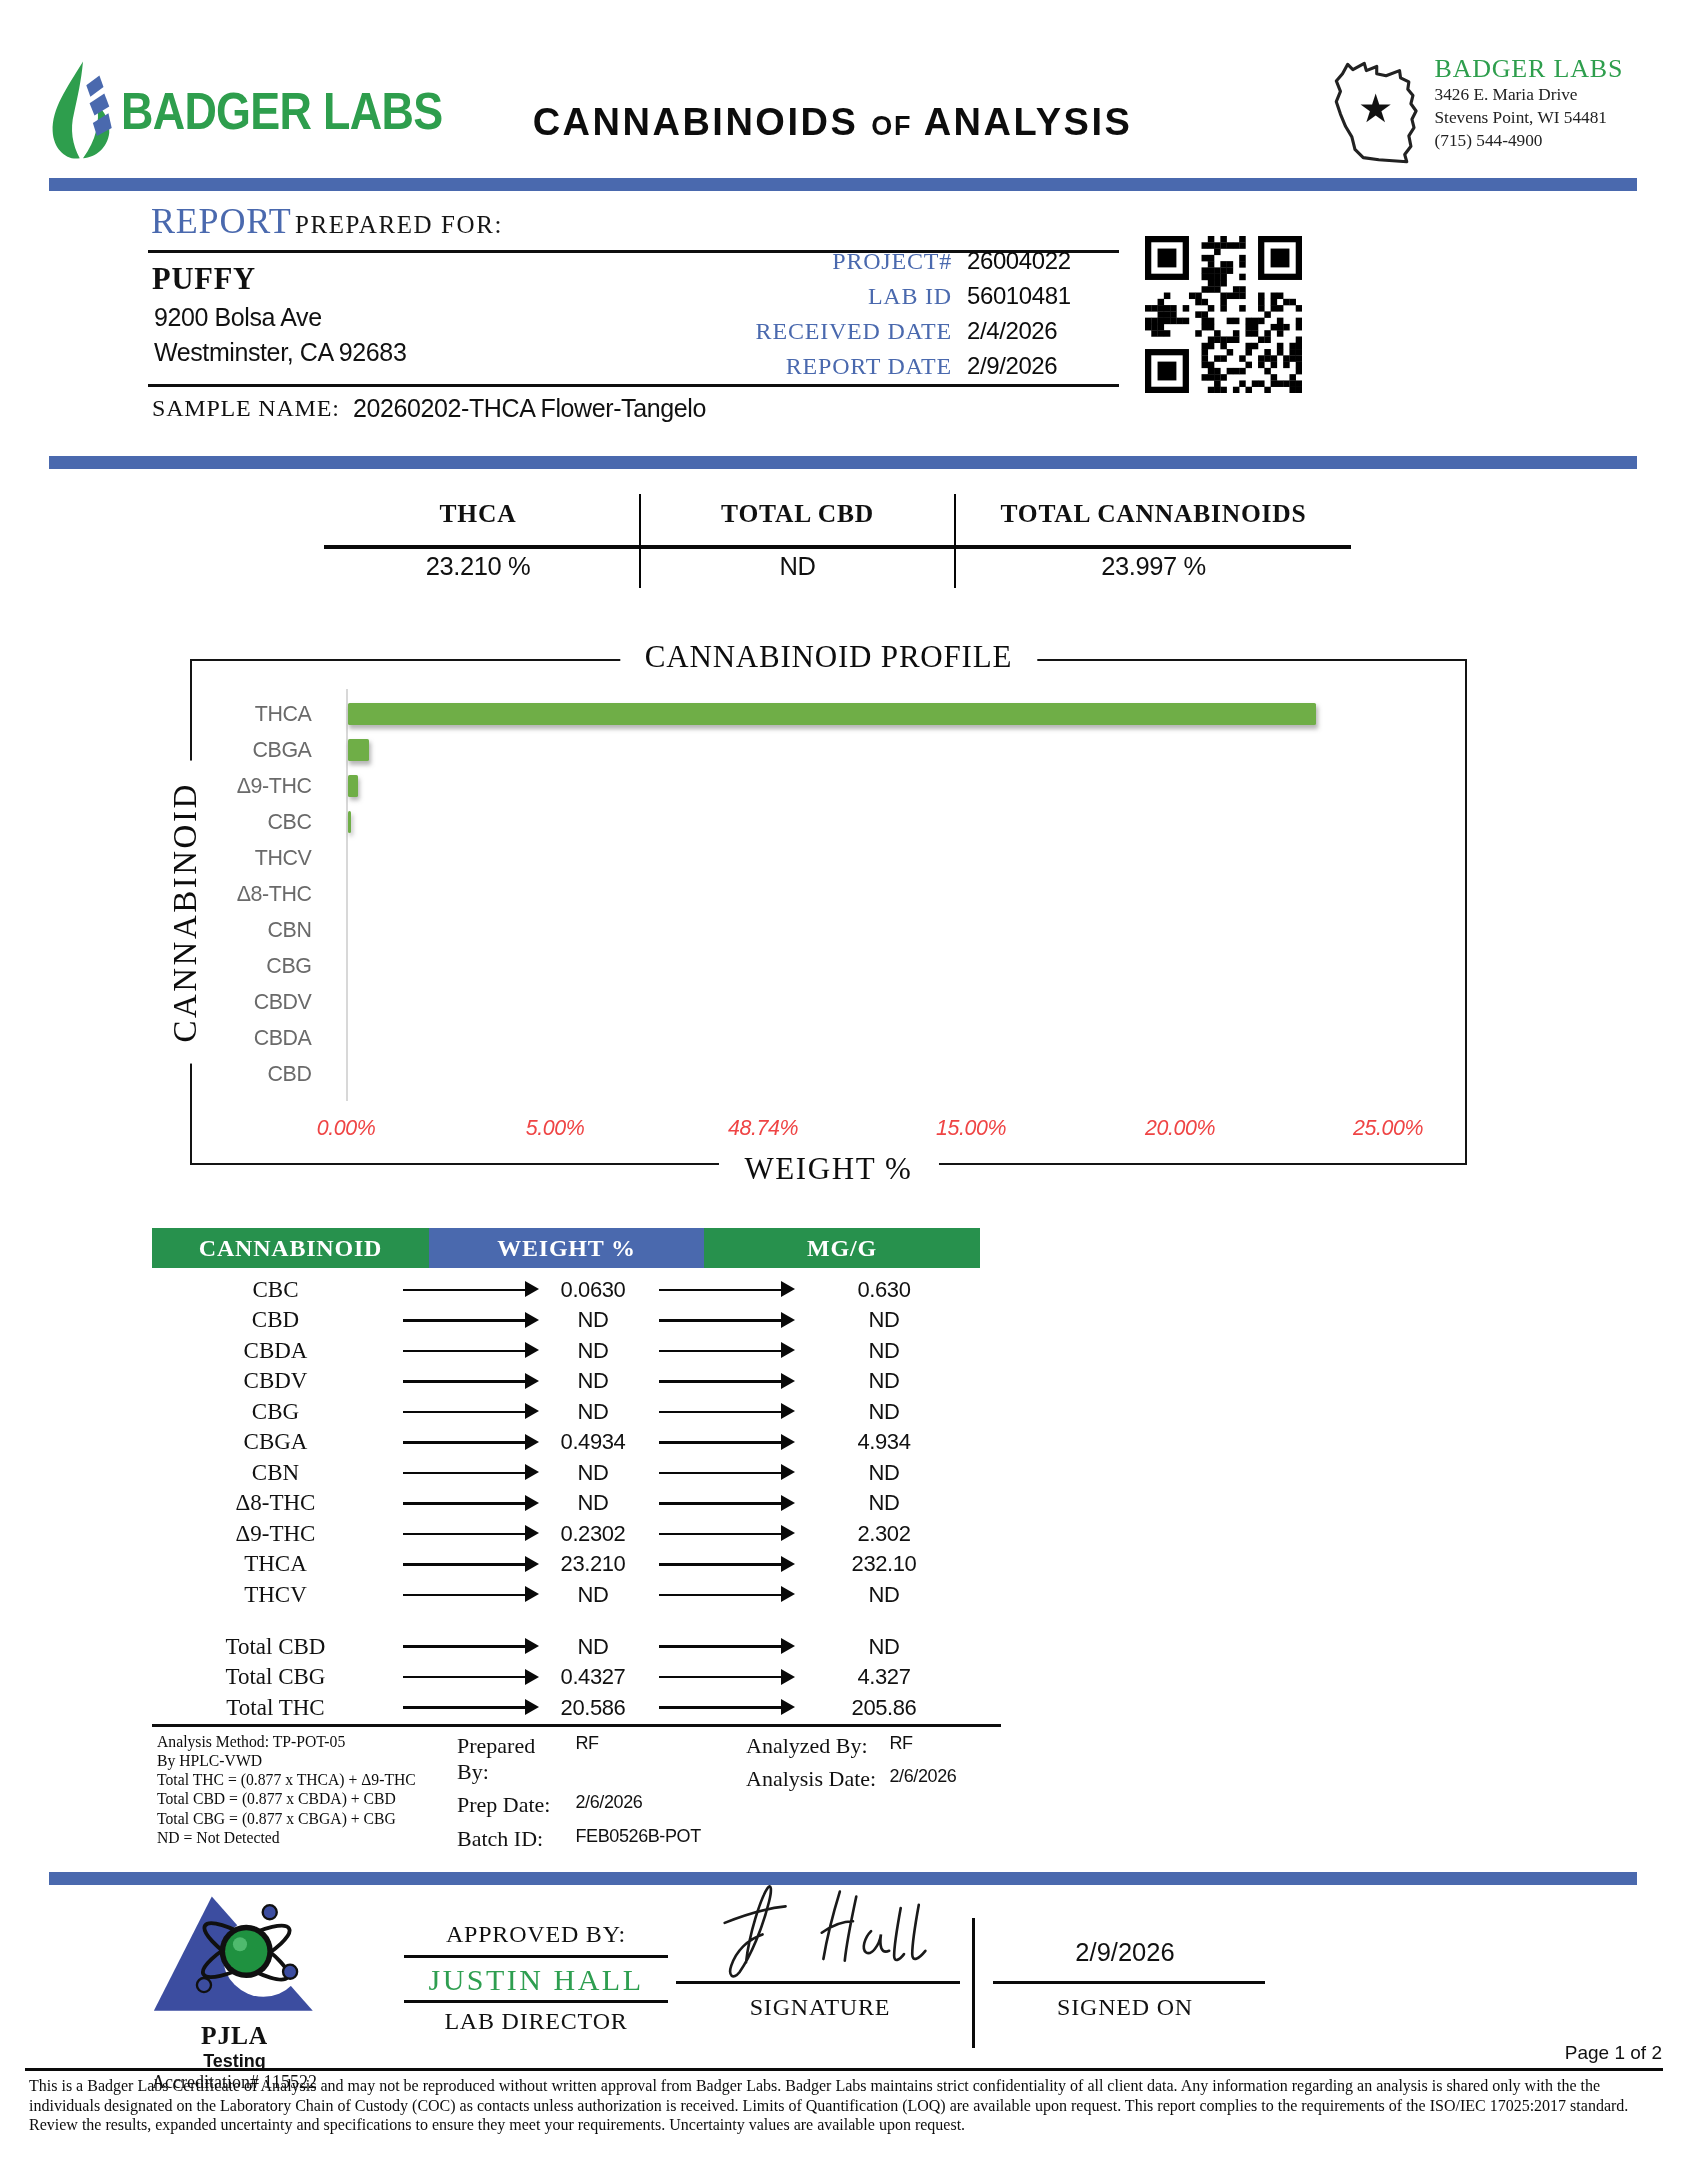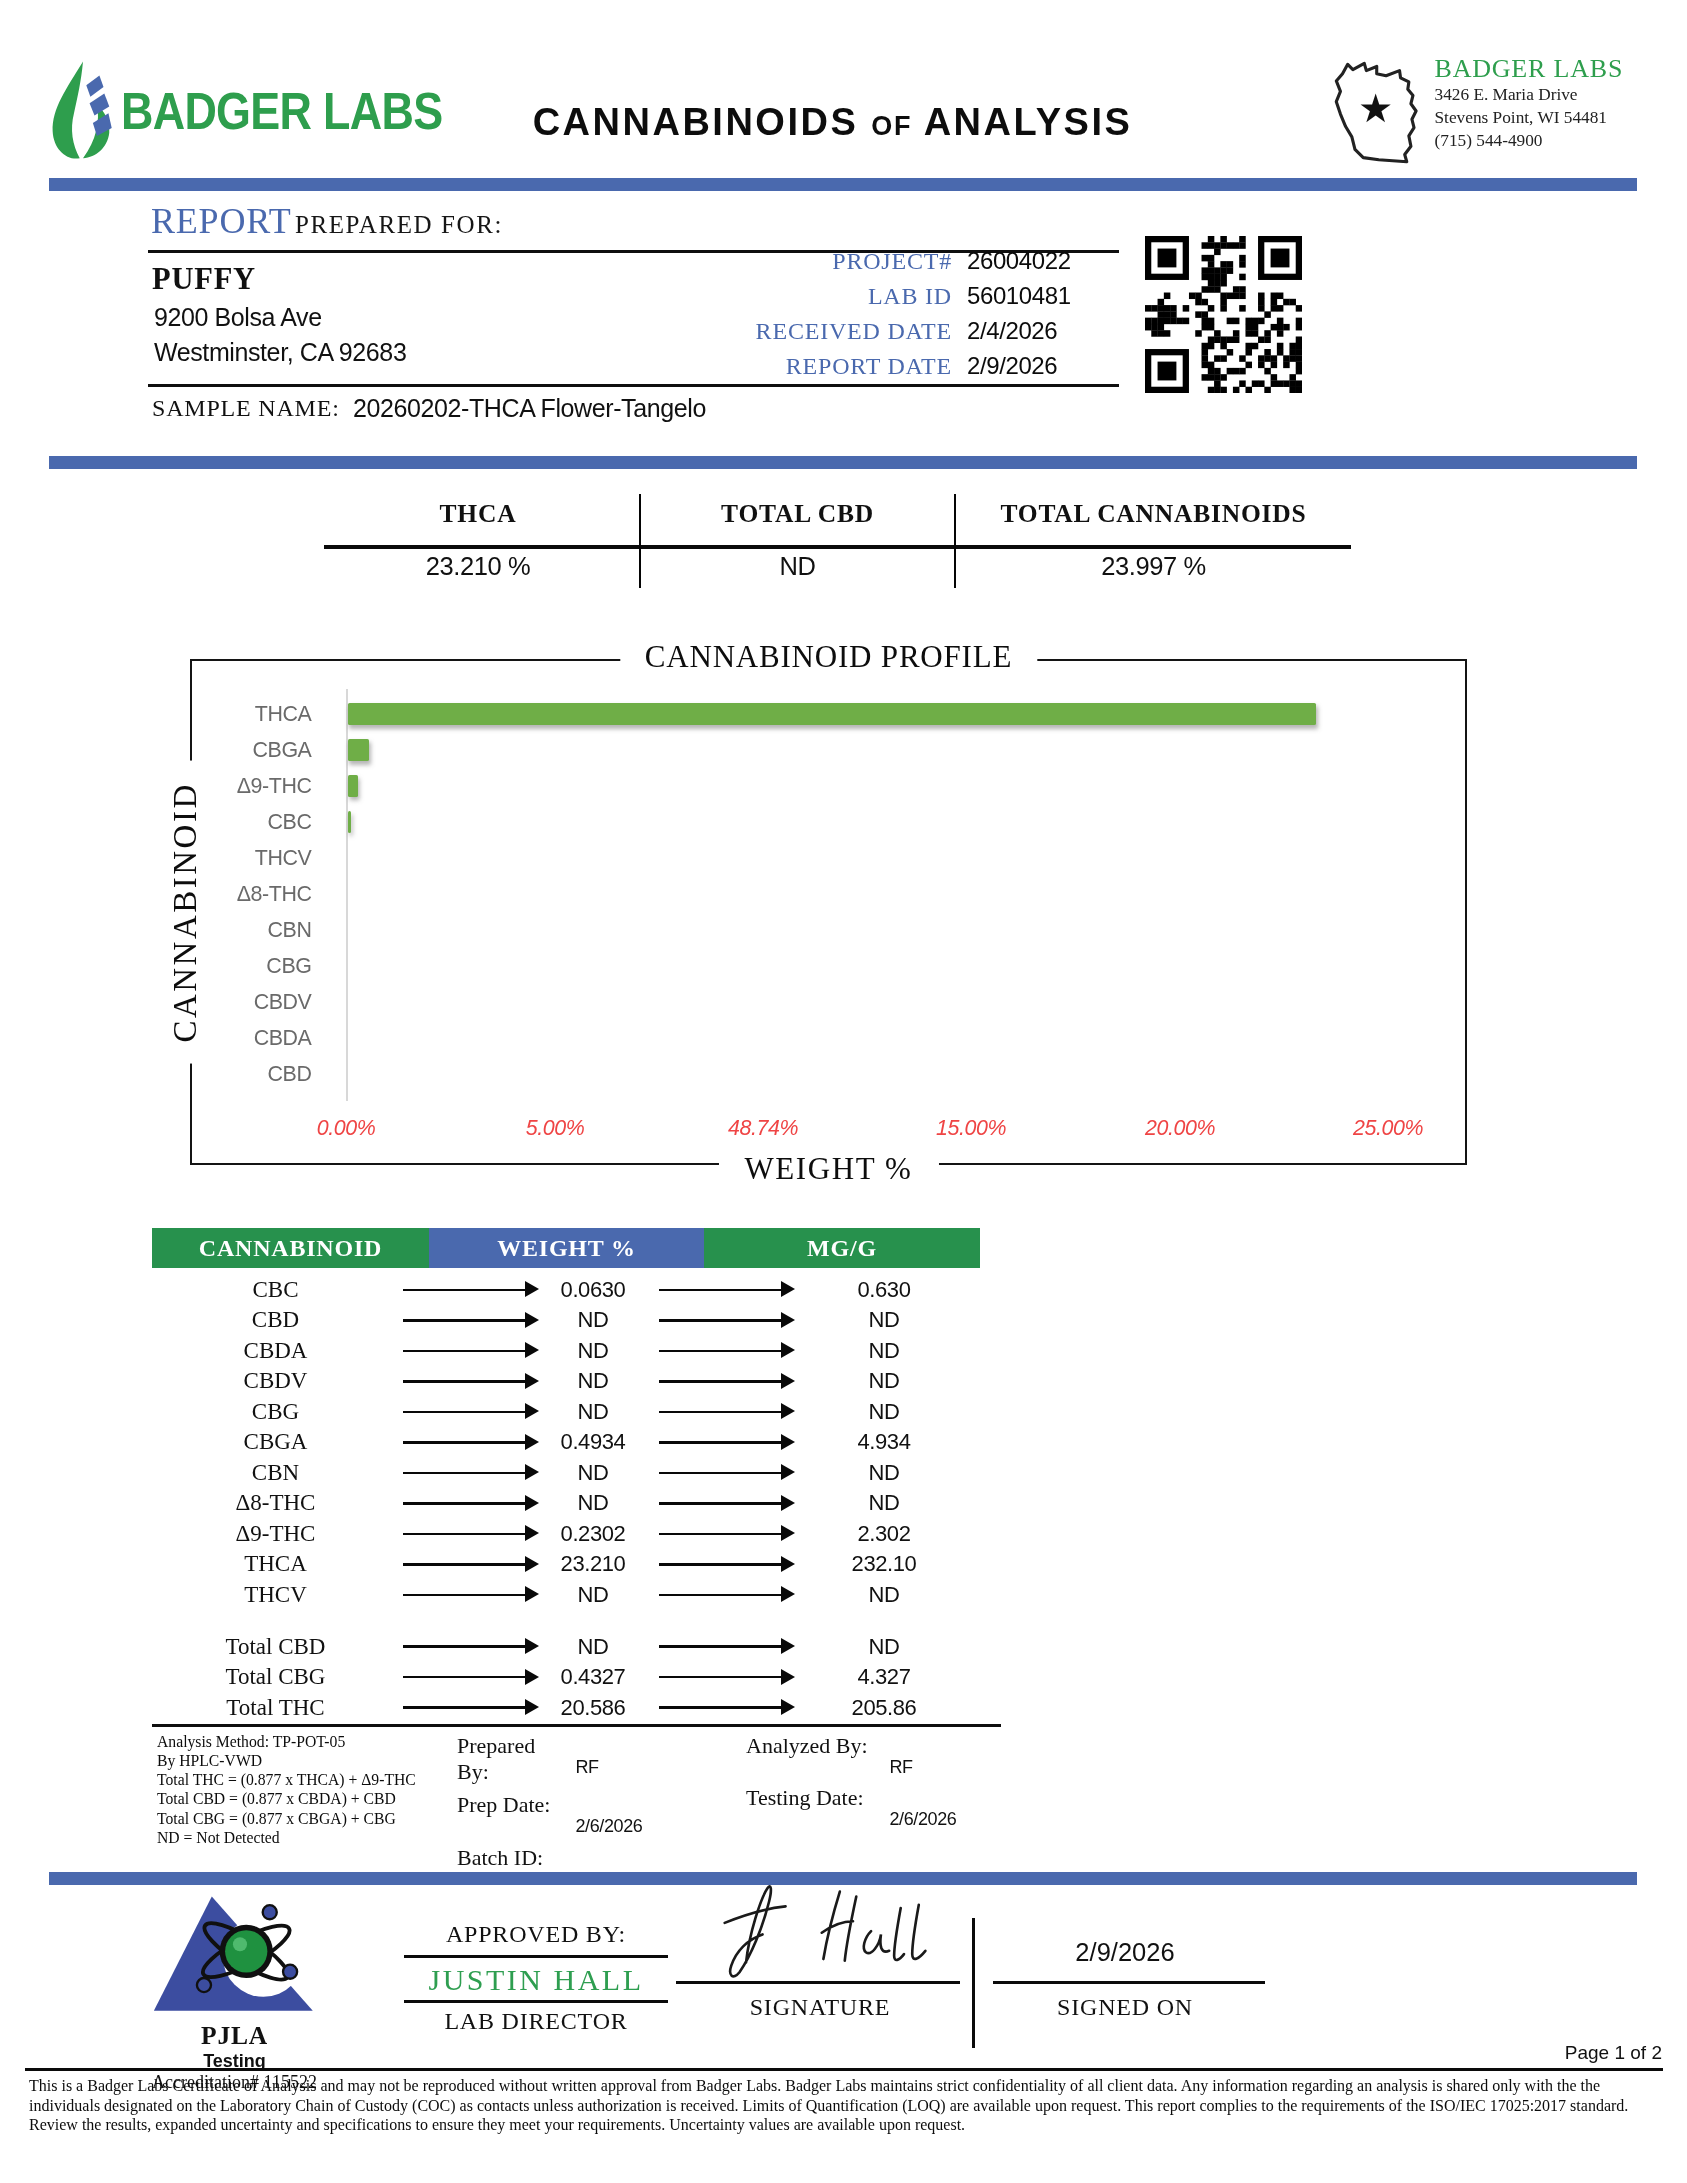"RF" .info-row .iv { margin-top: 24px -> none }
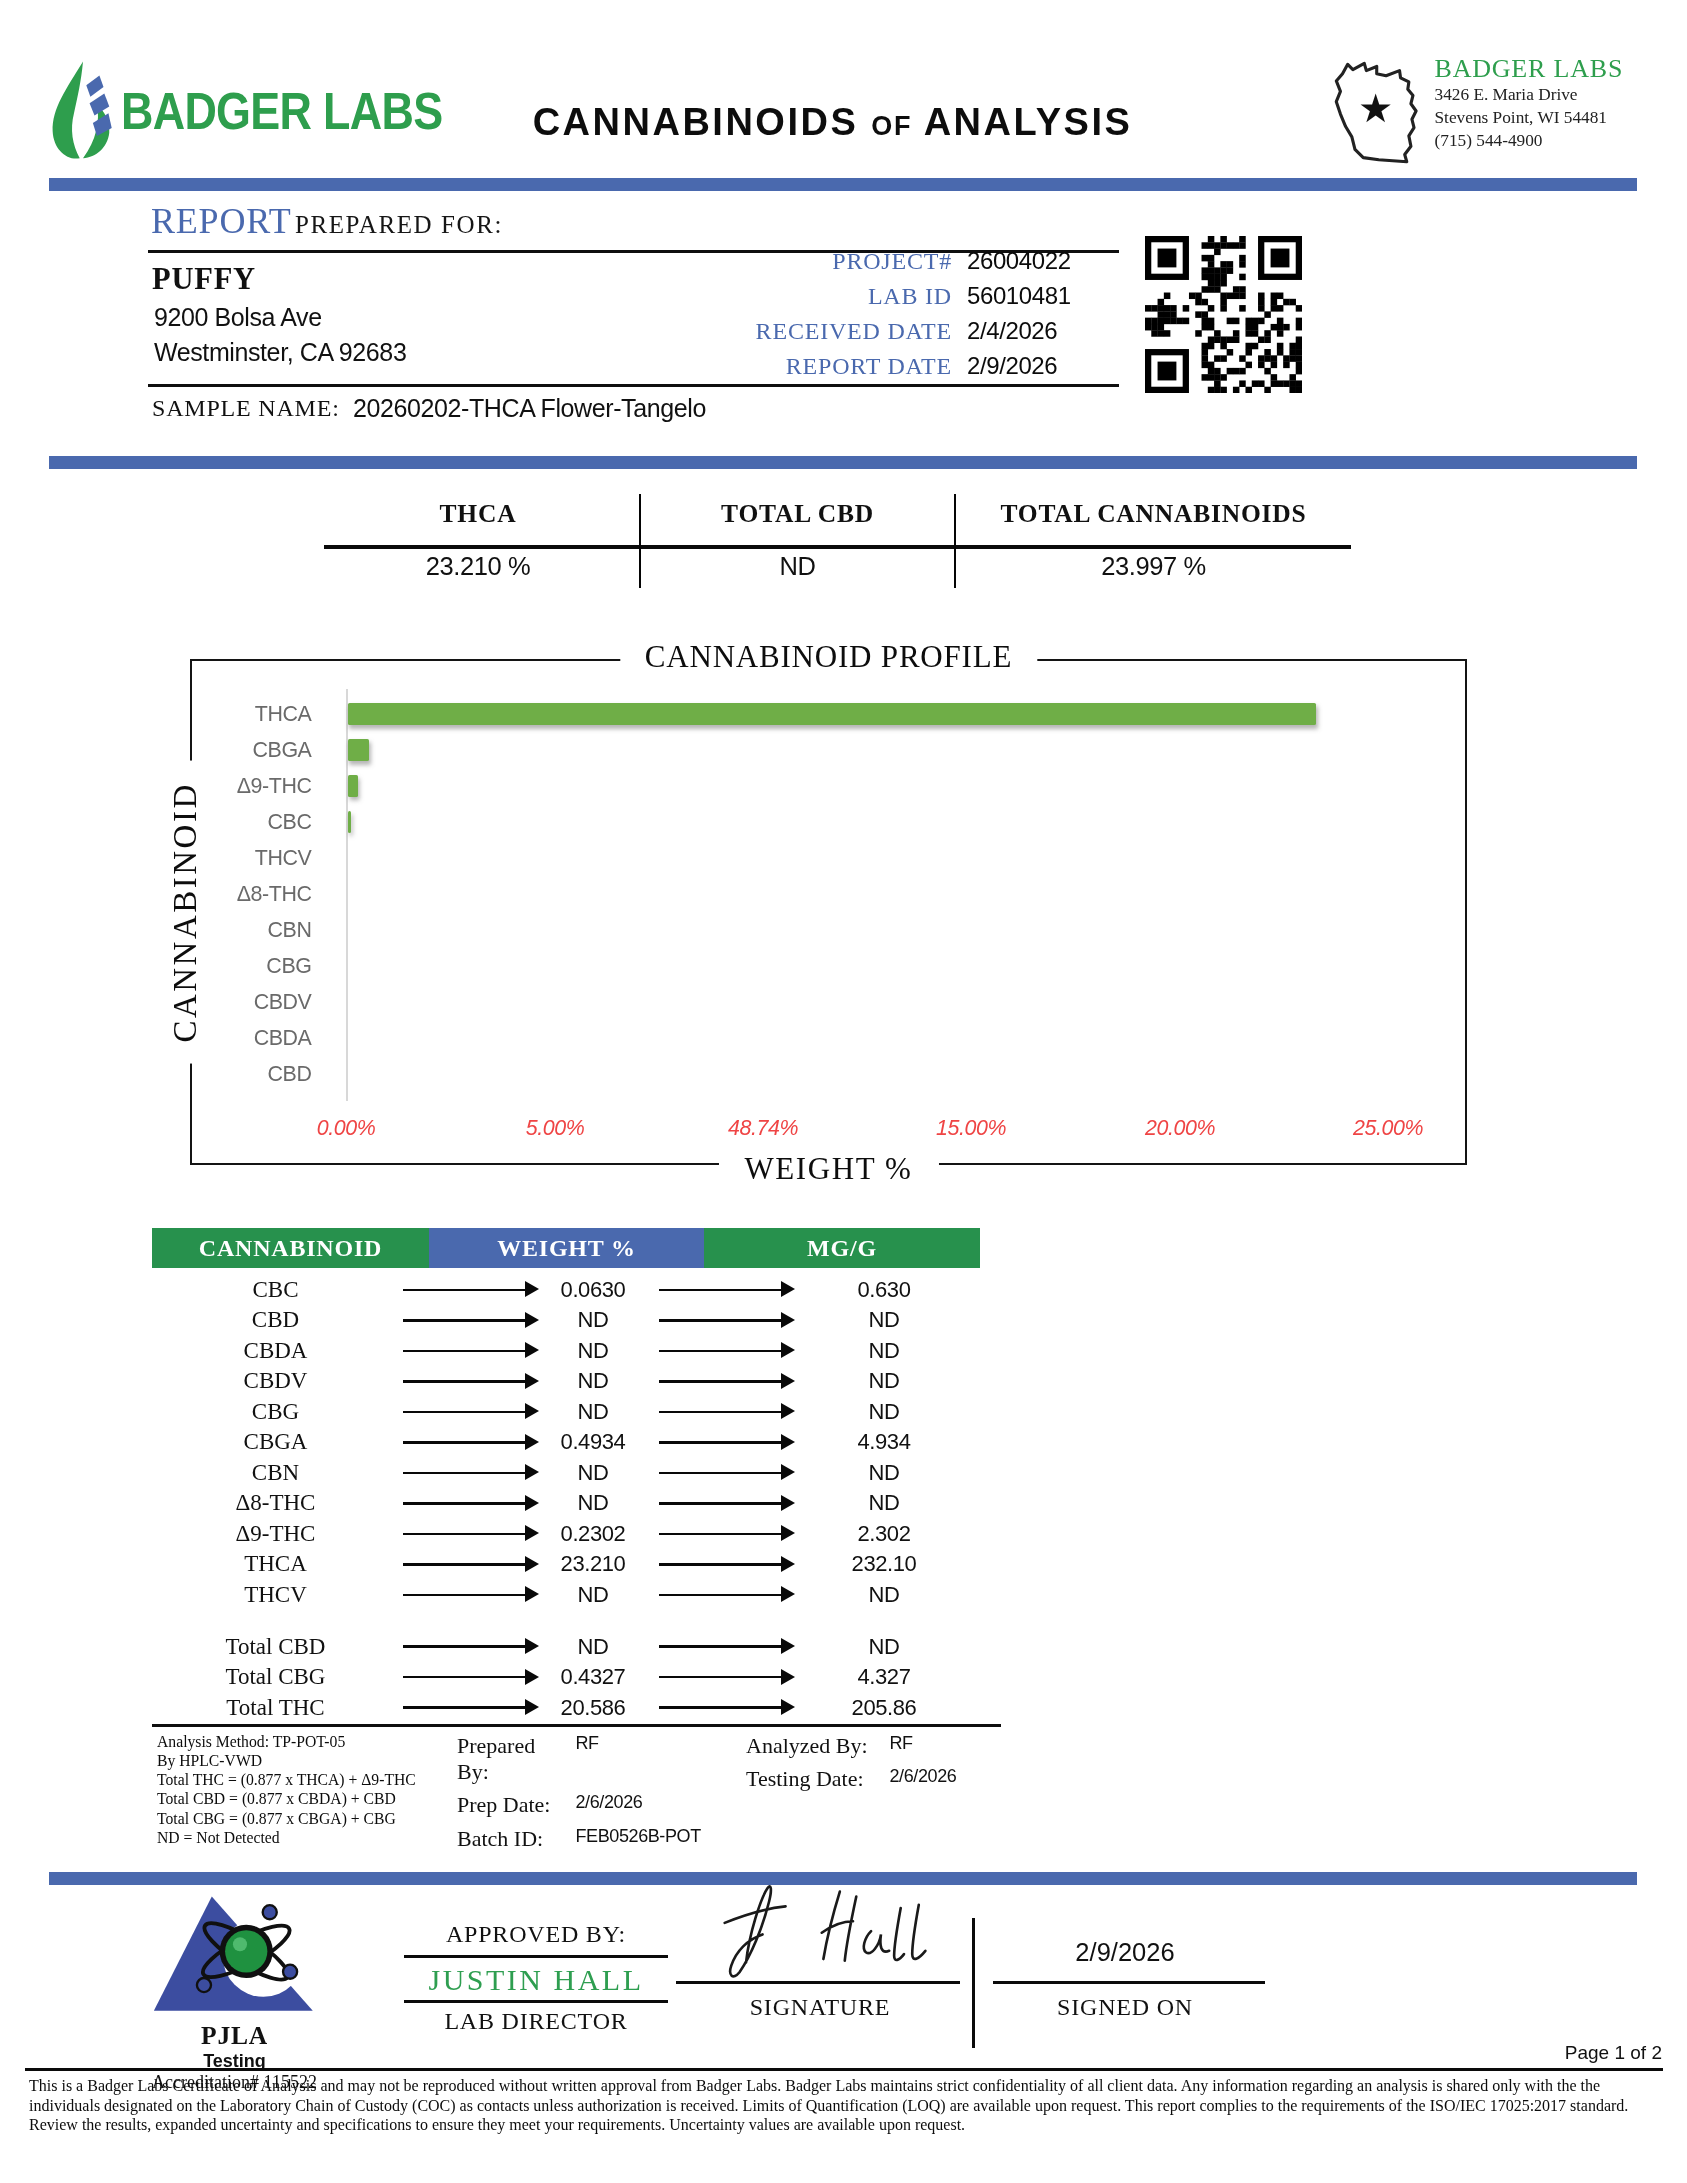"Testing Date:" div.il { text: Testing -> Analysis }
